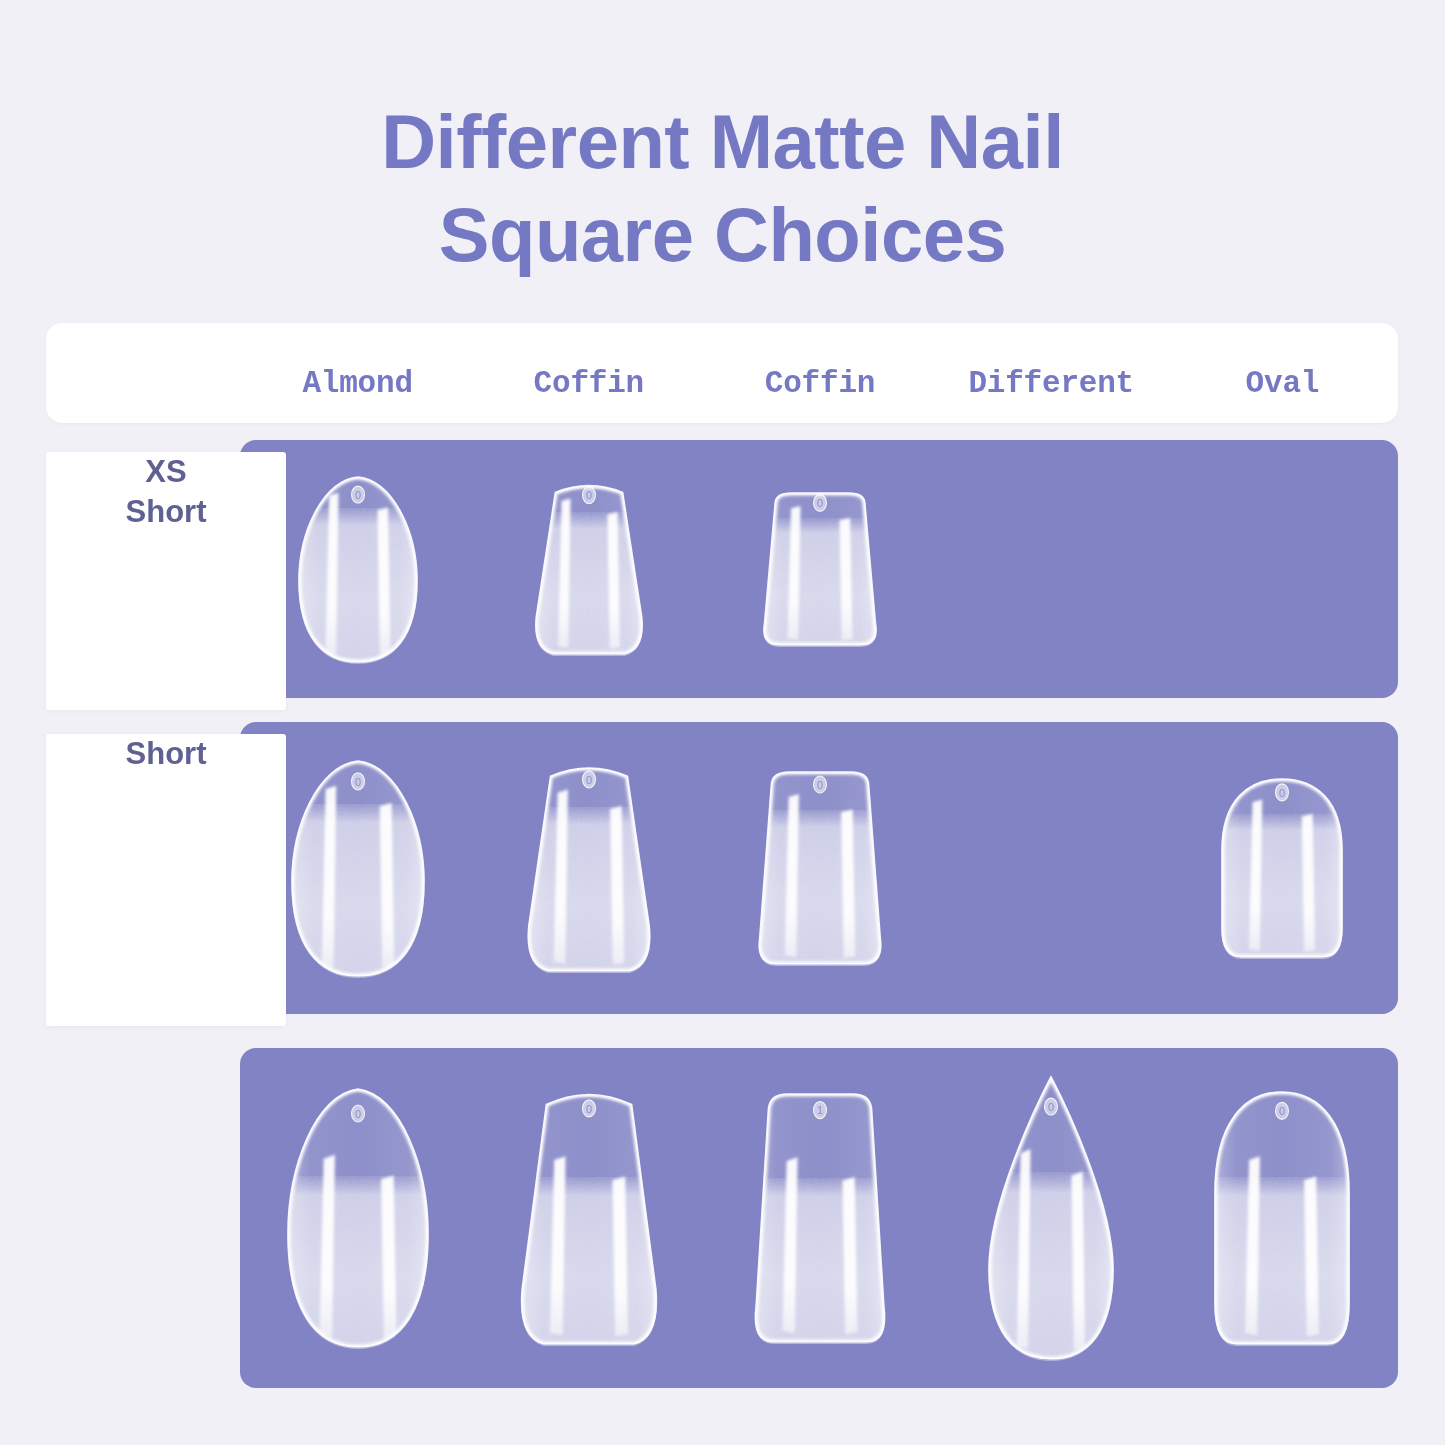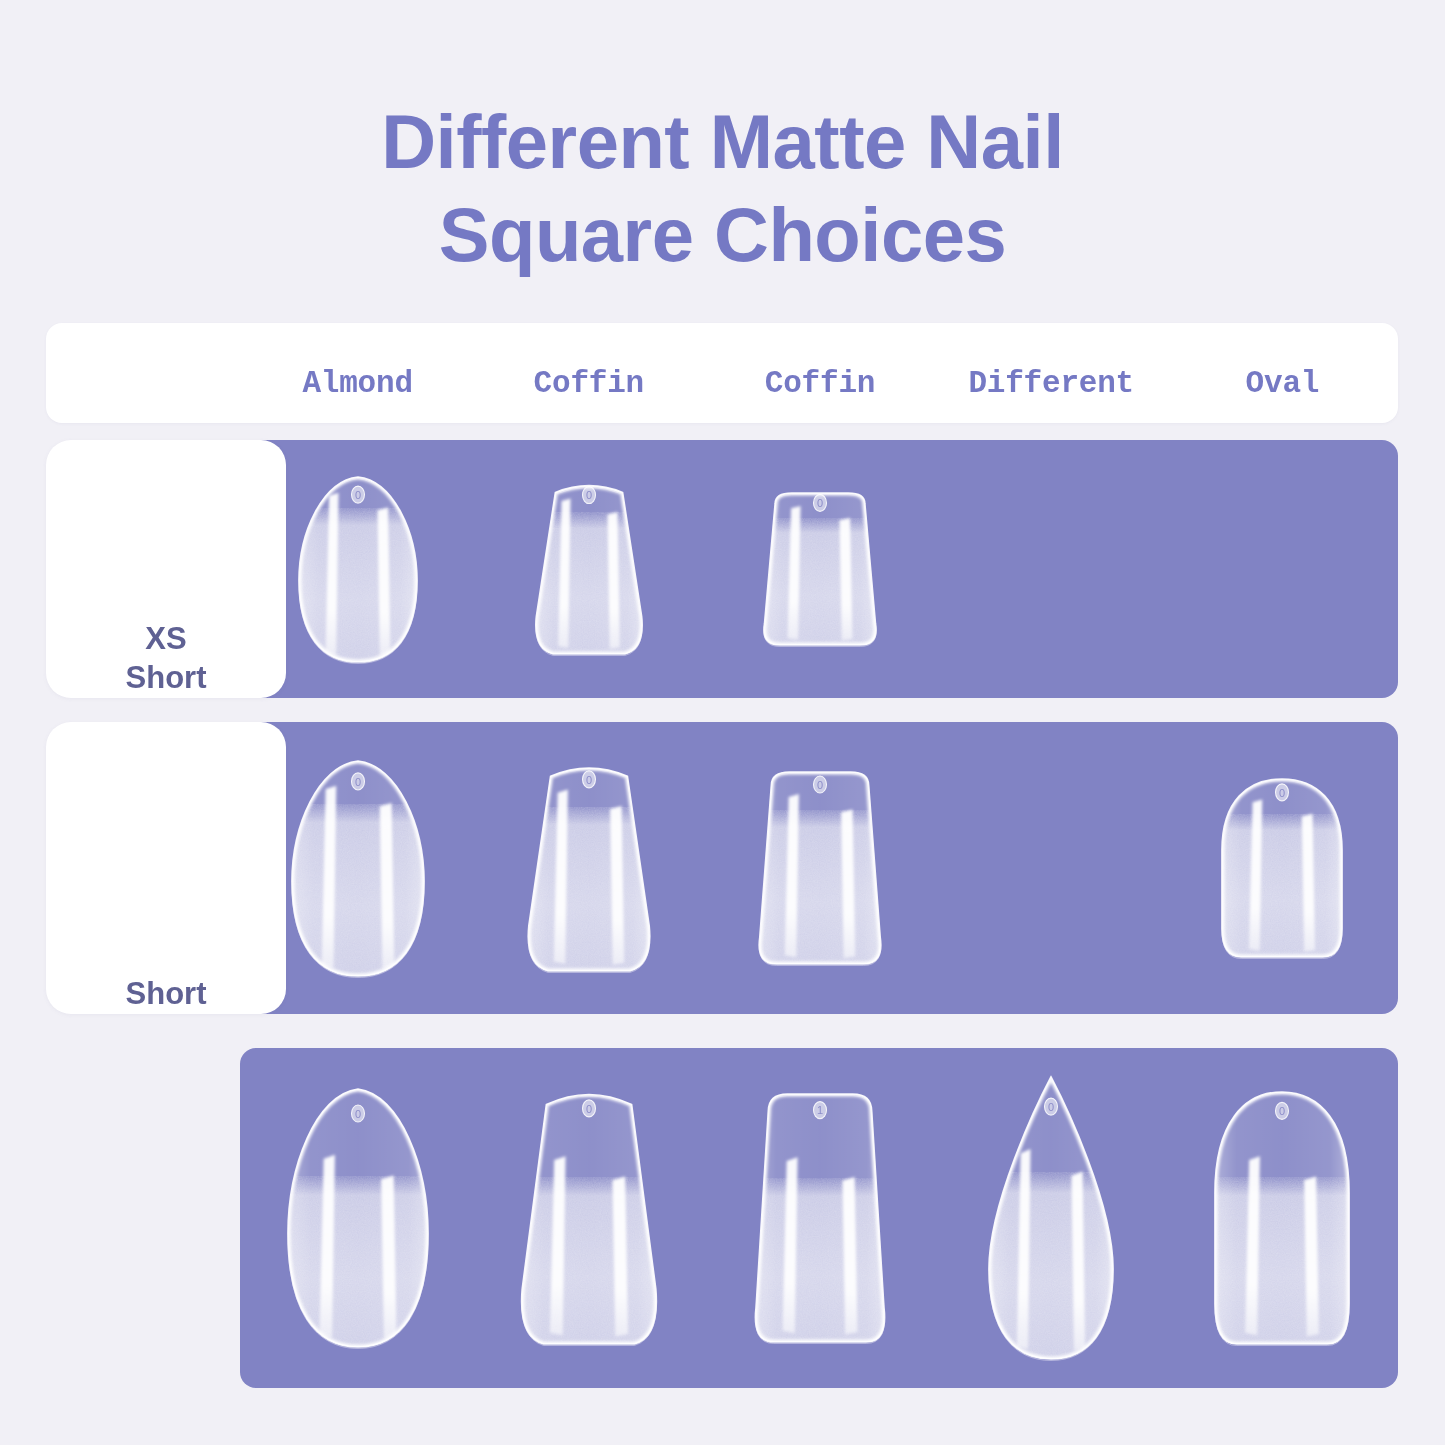"XS" .row-label-card { align-items: flex-end -> flex-start; border-radius: 25px -> 3px; top: 0 -> 12px }
